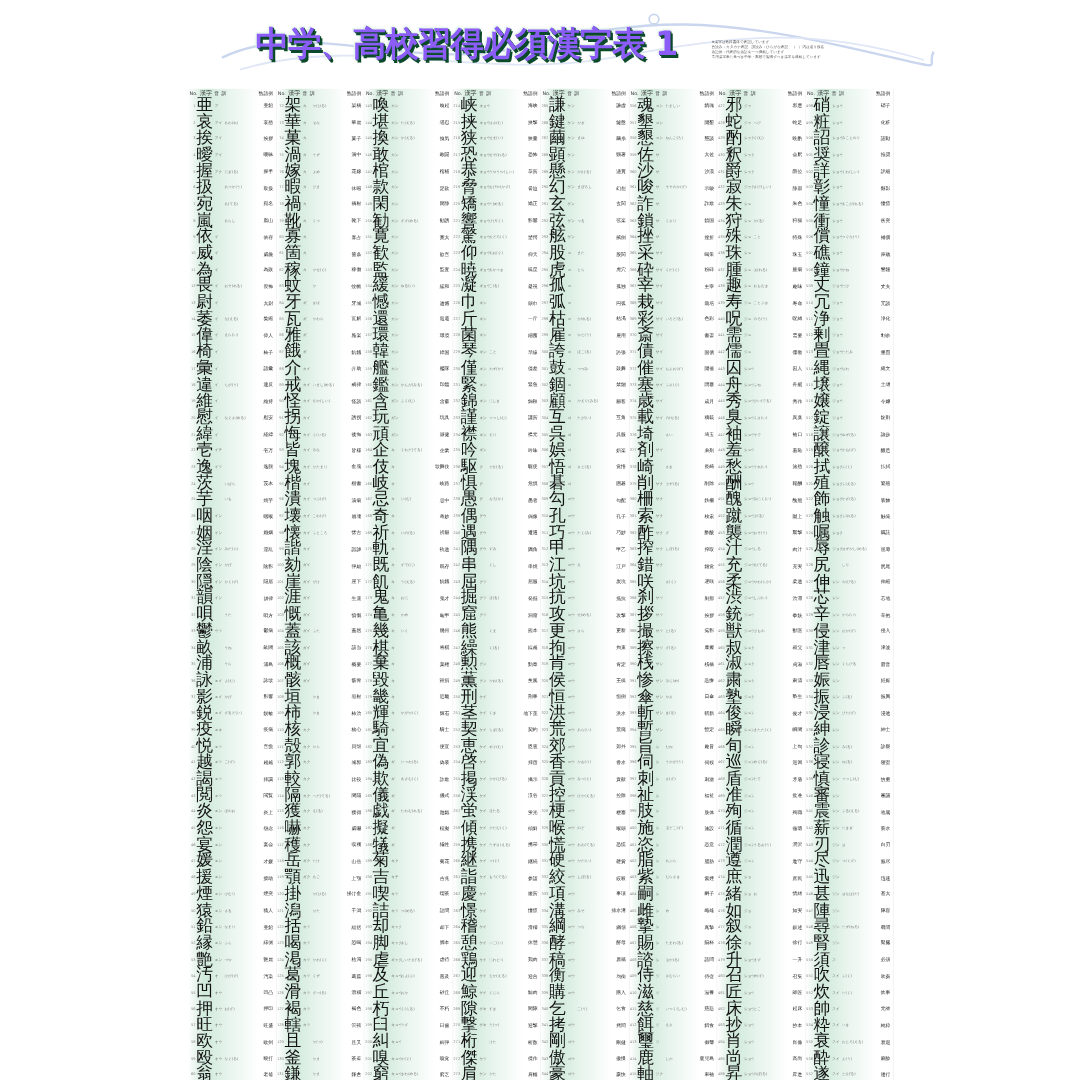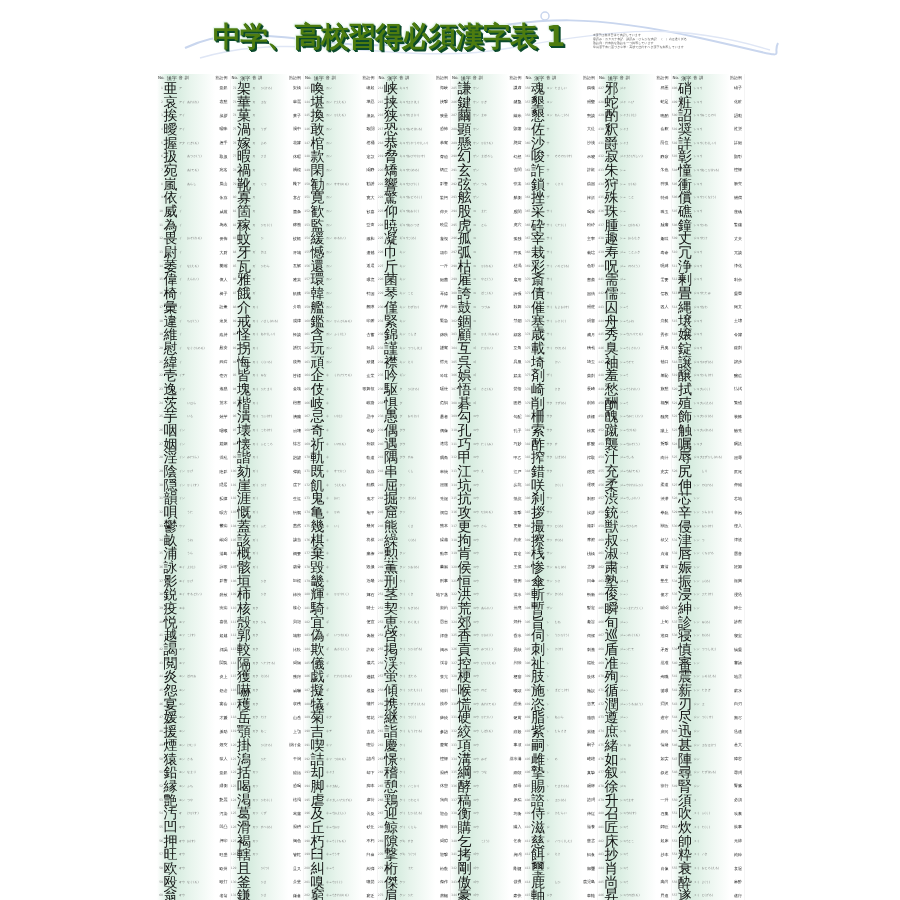"中学、高校習得必須漢字表 1" .title { color: #4d7c0f -> #8b5cf6 }
